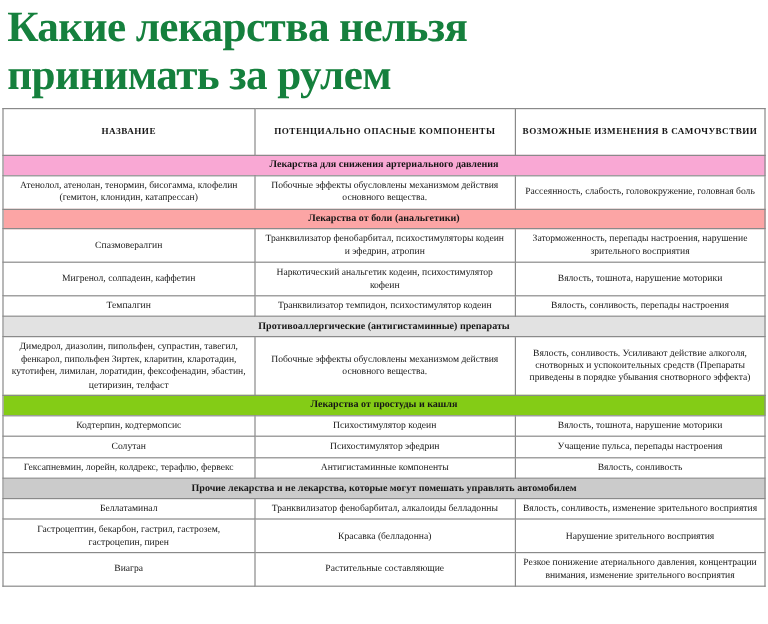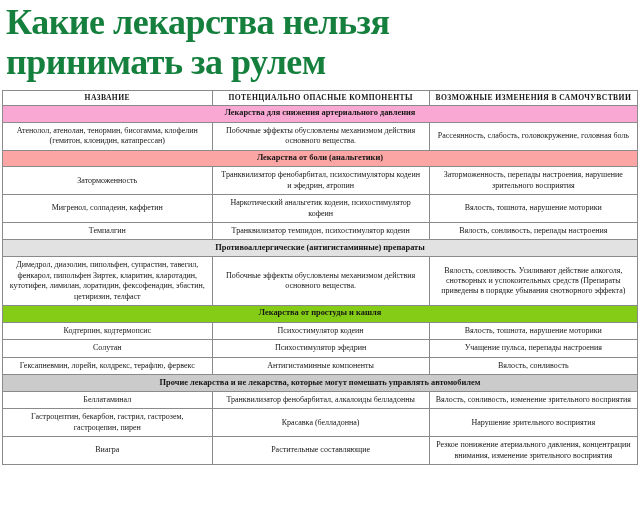"НАЗВАНИЕ" table.drugs th { padding: 2px 4px -> 14px 4px }
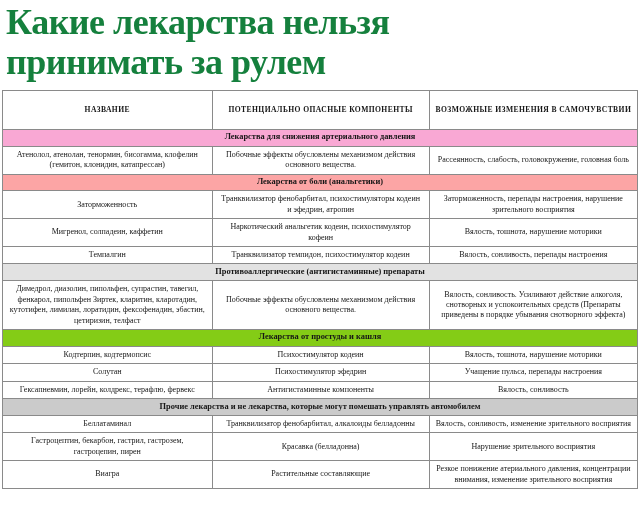"Заторможенность" td { text: Заторможенность -> Спазмовералгин }
